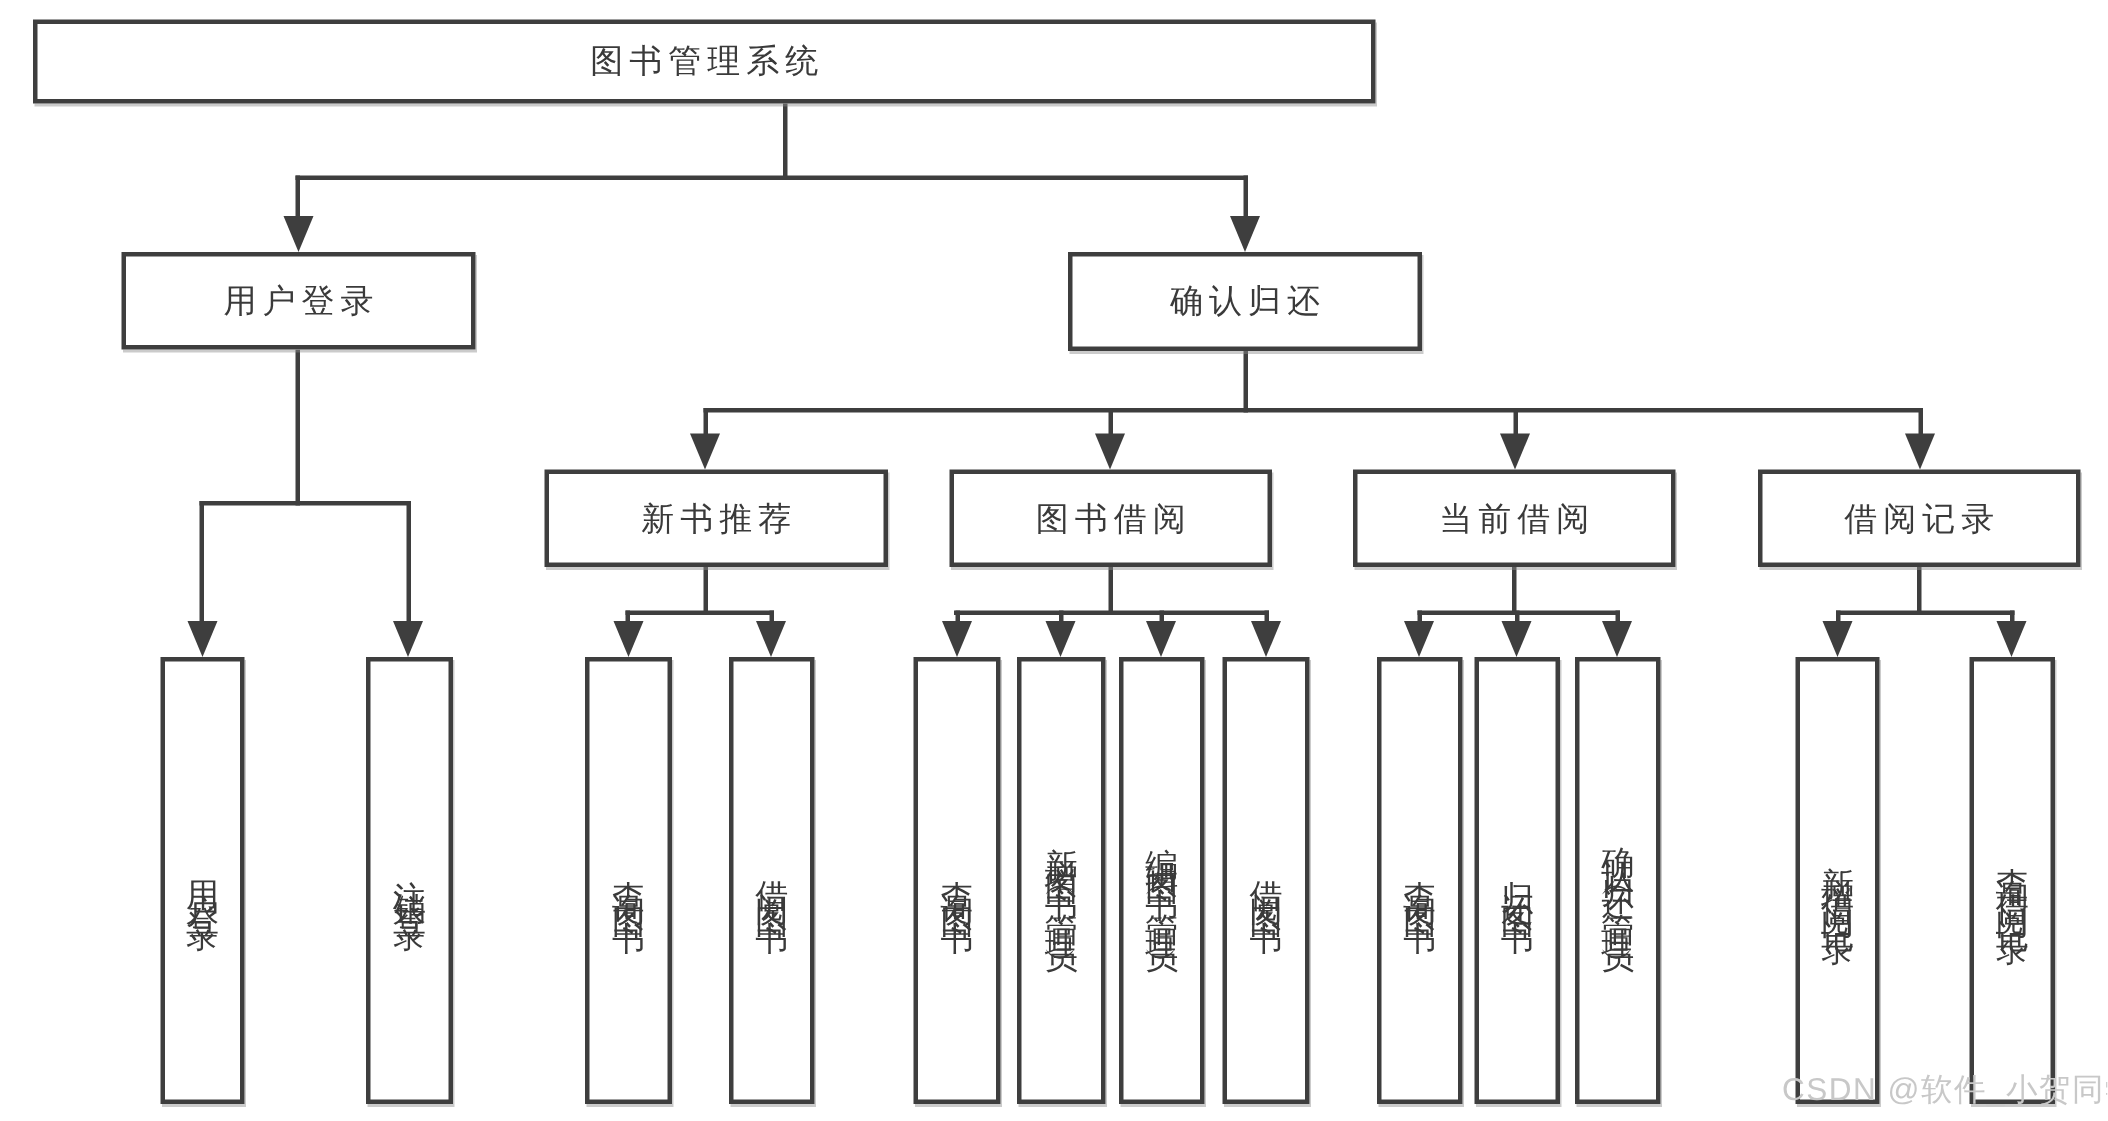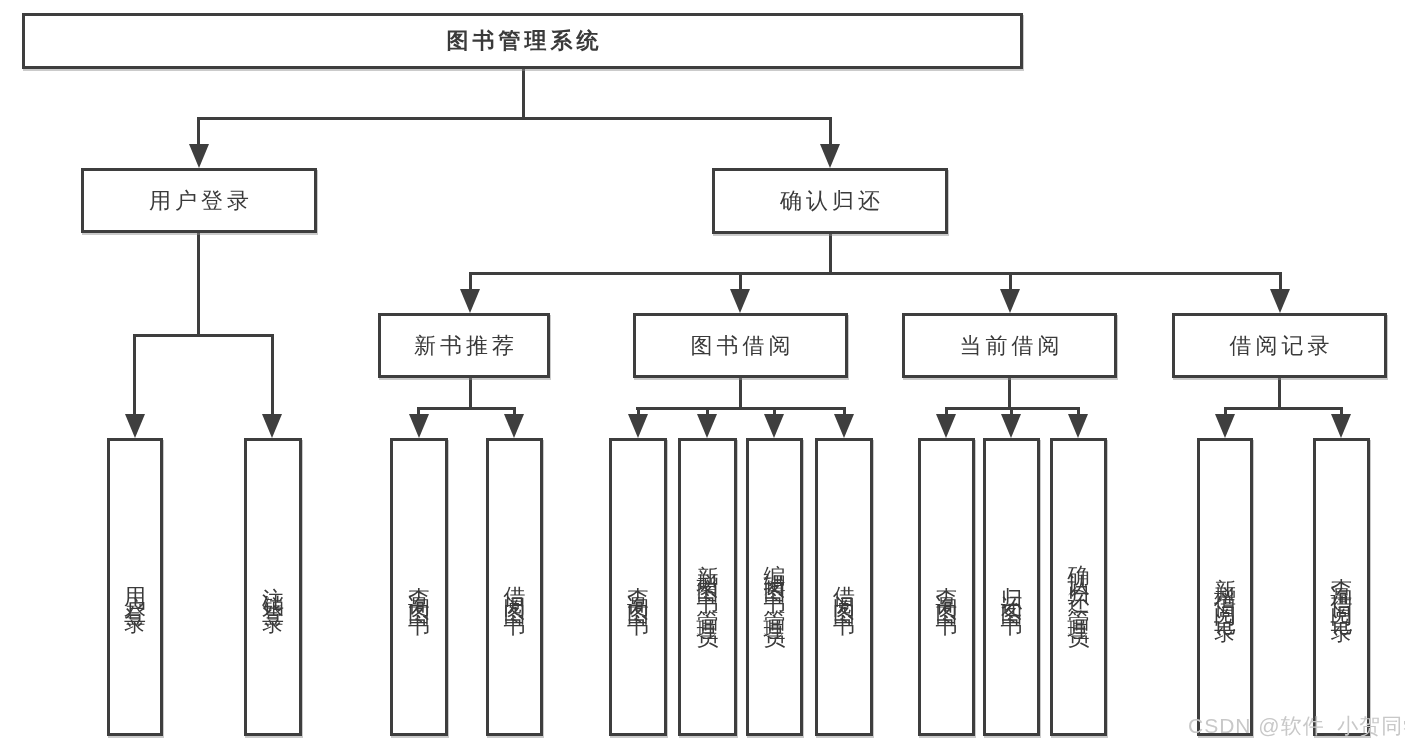"图书管理系统" div.node { font-weight: bold -> none; width: 1001px -> 895px }
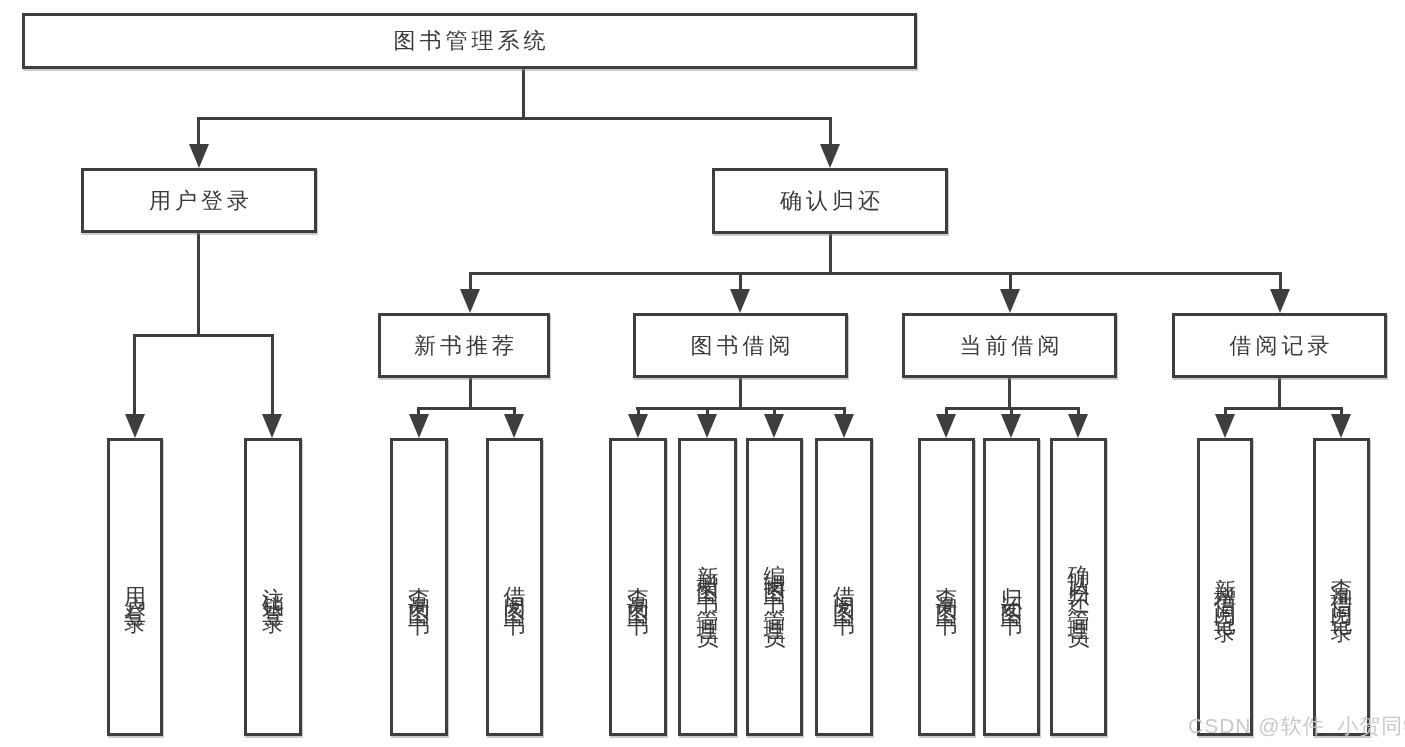"新书推荐" div.node { left: 378px -> 363px; width: 172px -> 229px }
